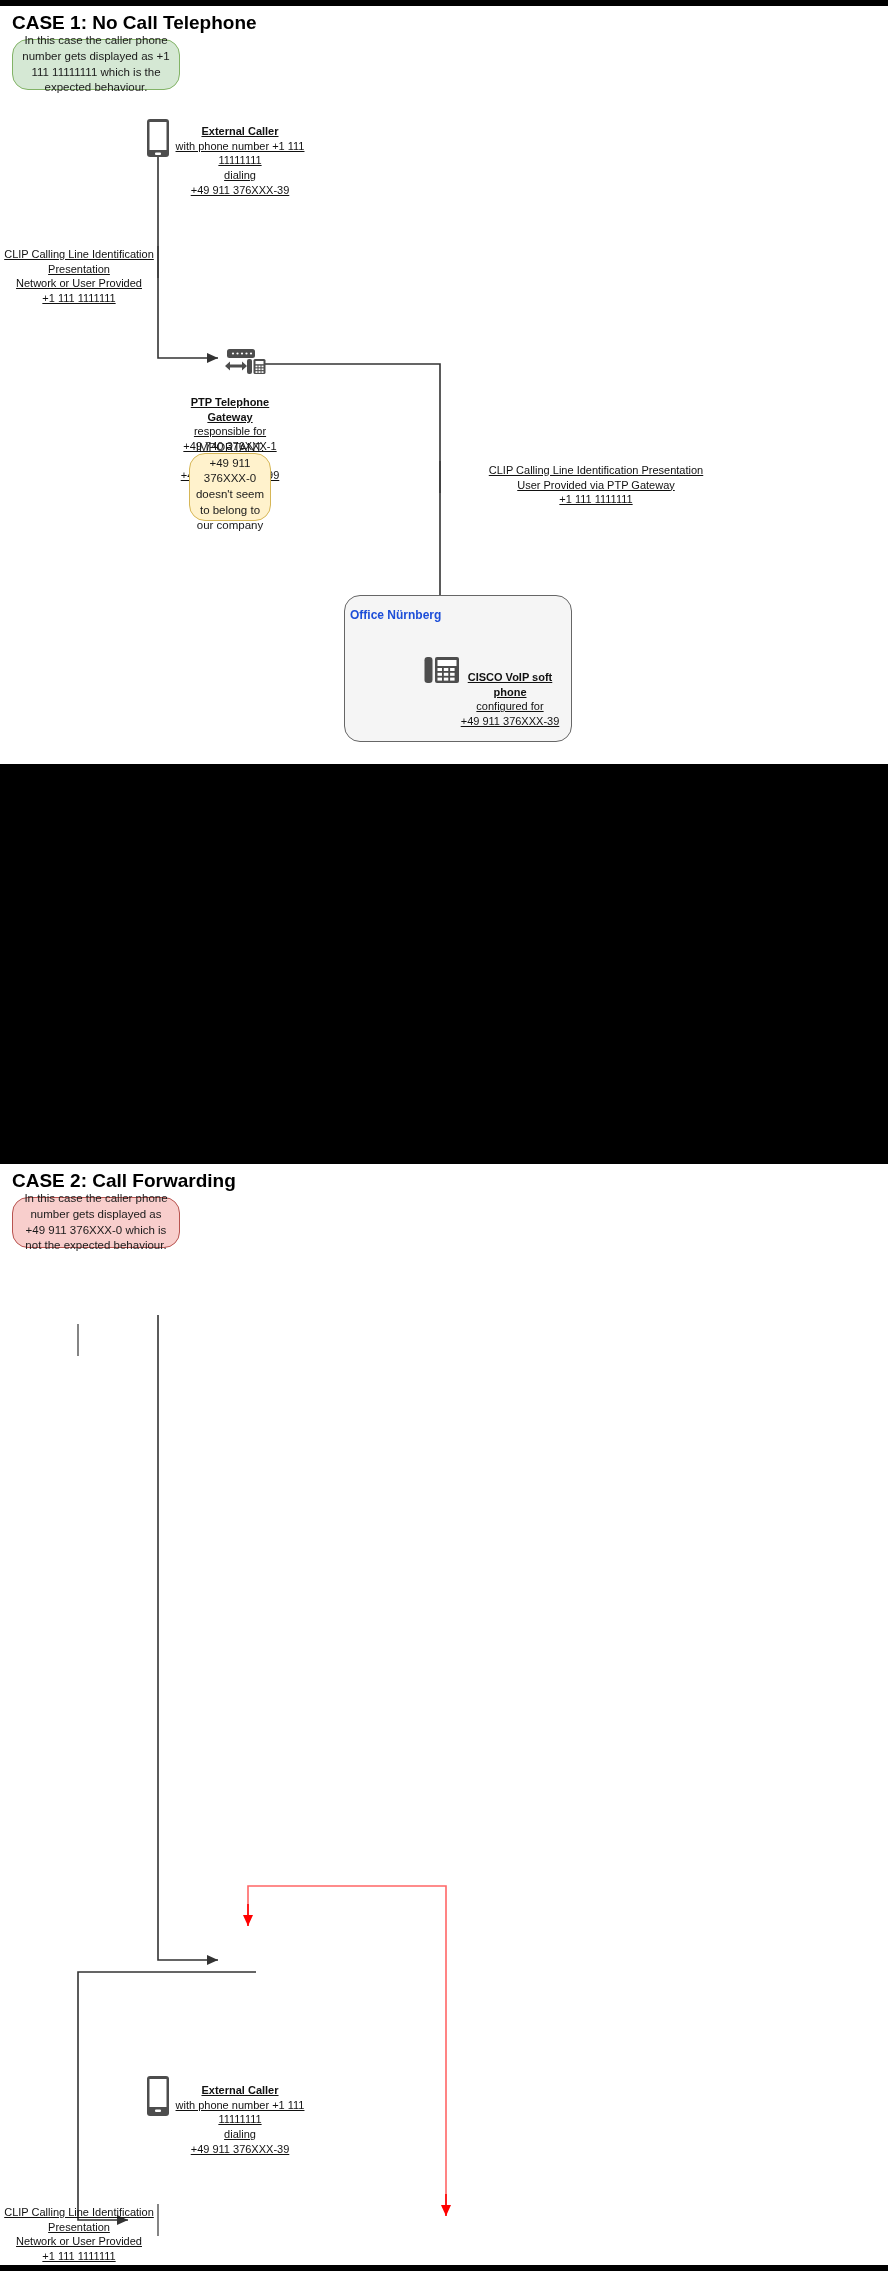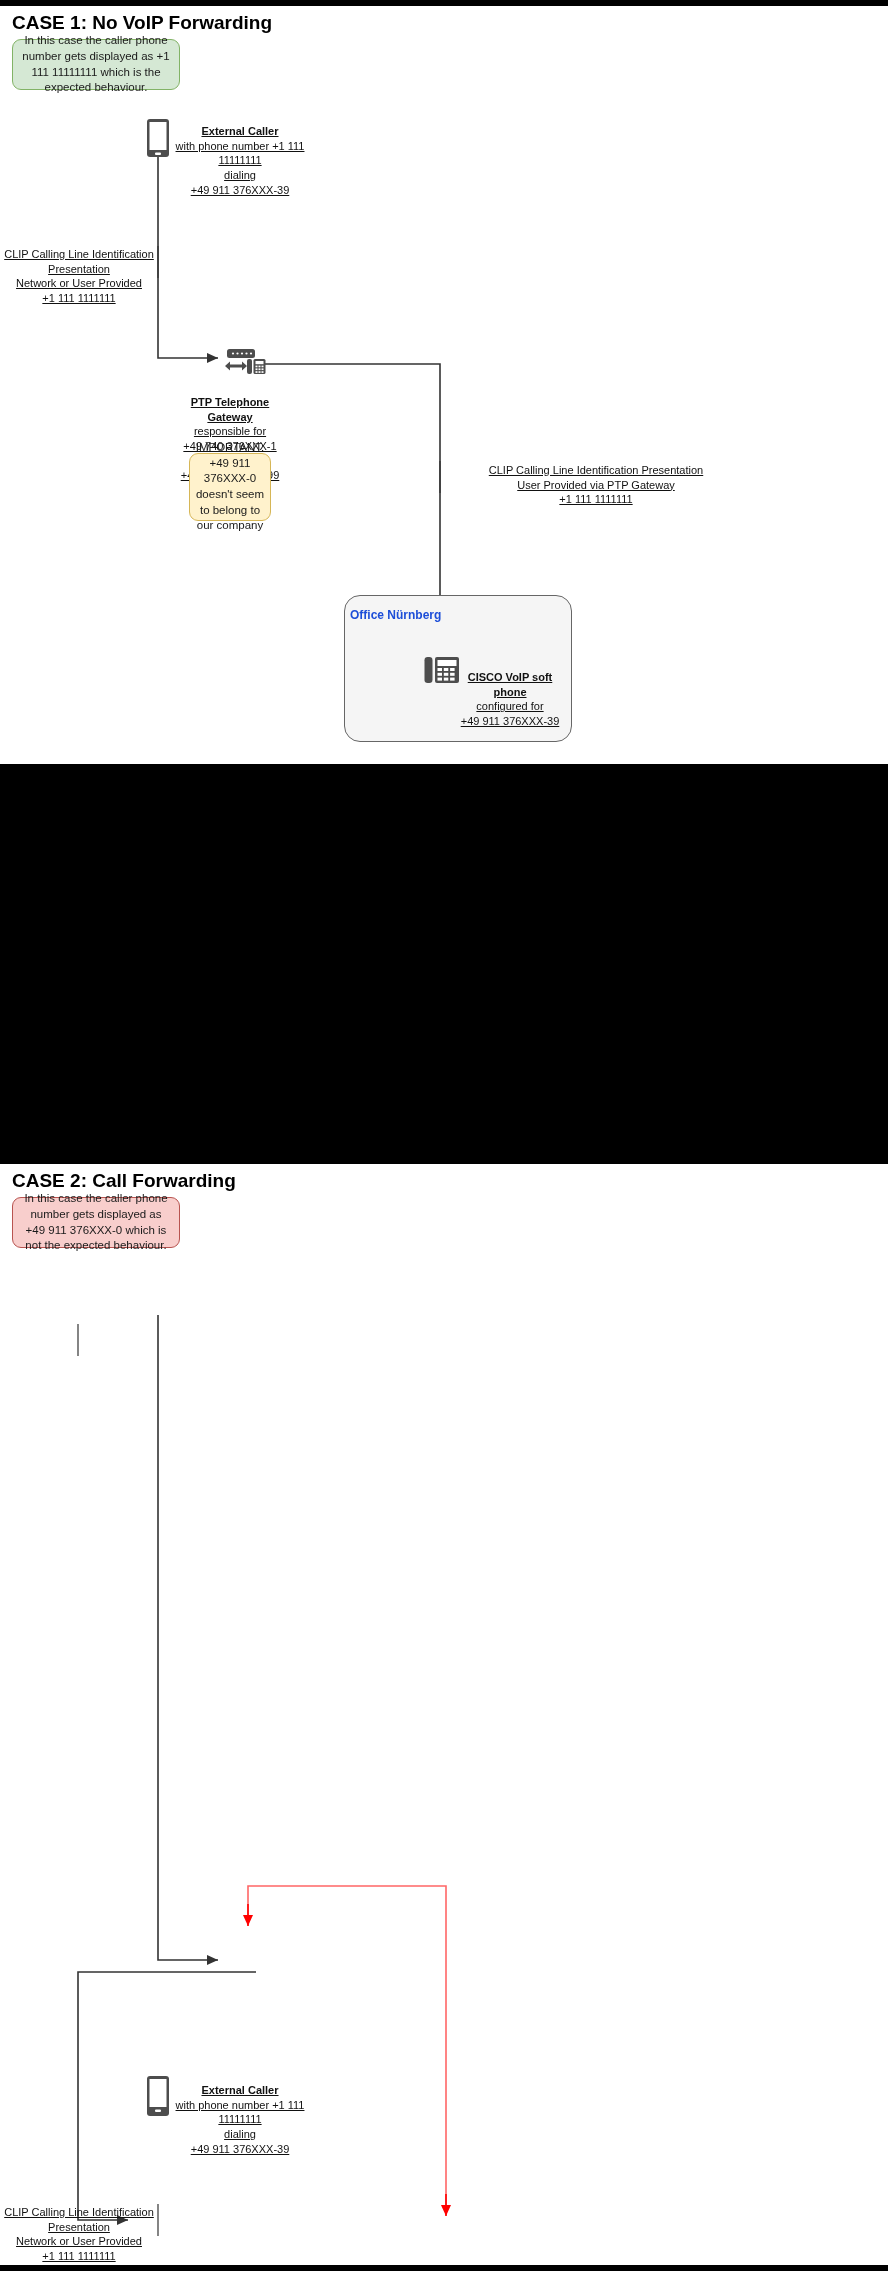"CASE 1: No VoIP Forwarding" div.case-title { text: VoIP Forwarding -> Call Telephone }
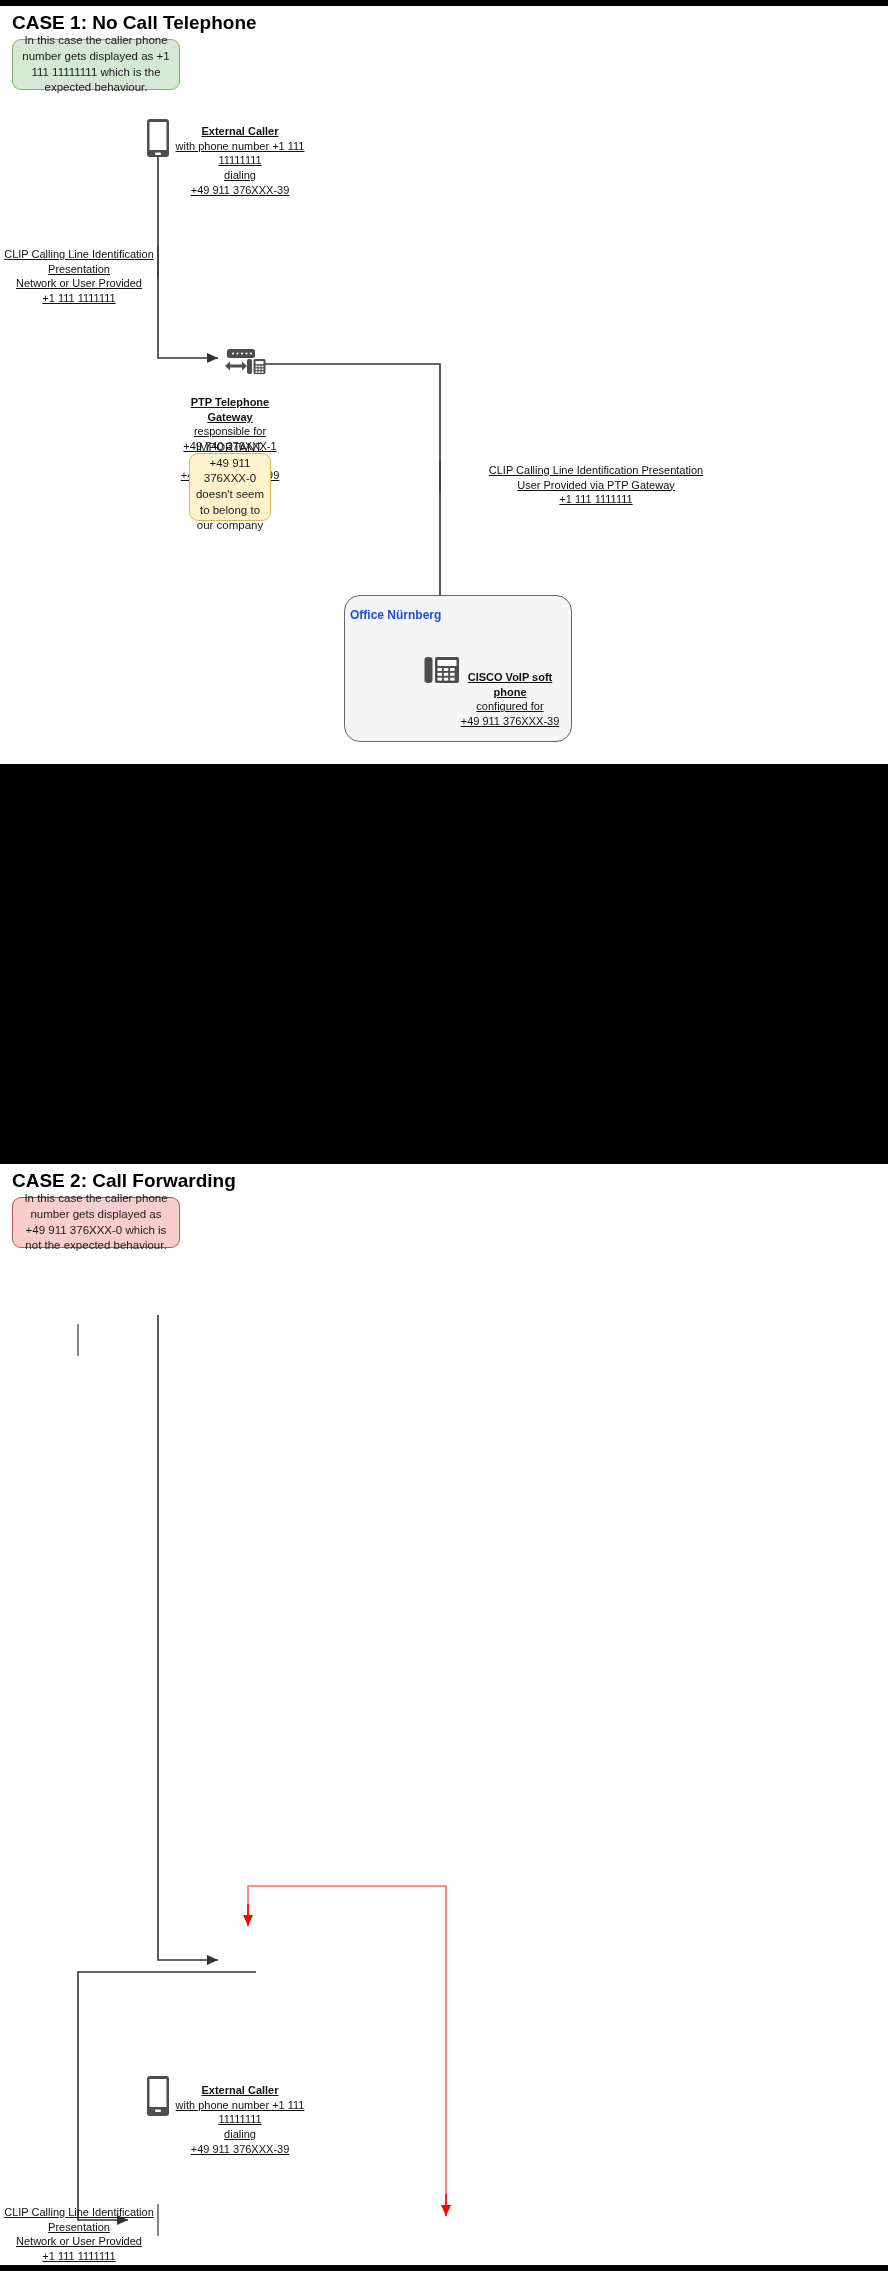"In this case the caller" .note { border-radius: 9px -> 16px }
